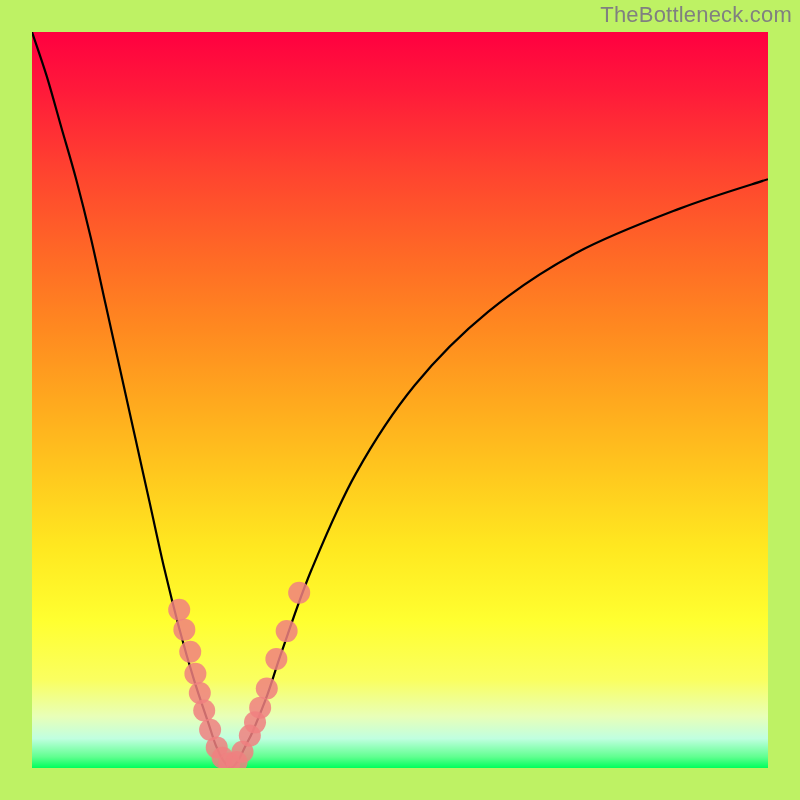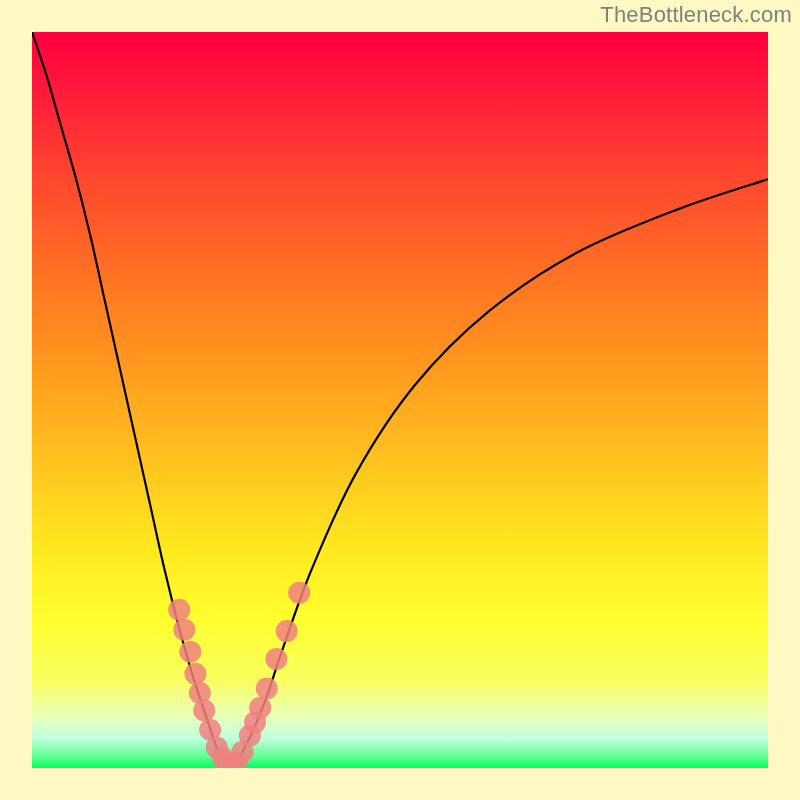"TheBottleneck.com" .outer { background: #fef9c3 -> #bef264 }
